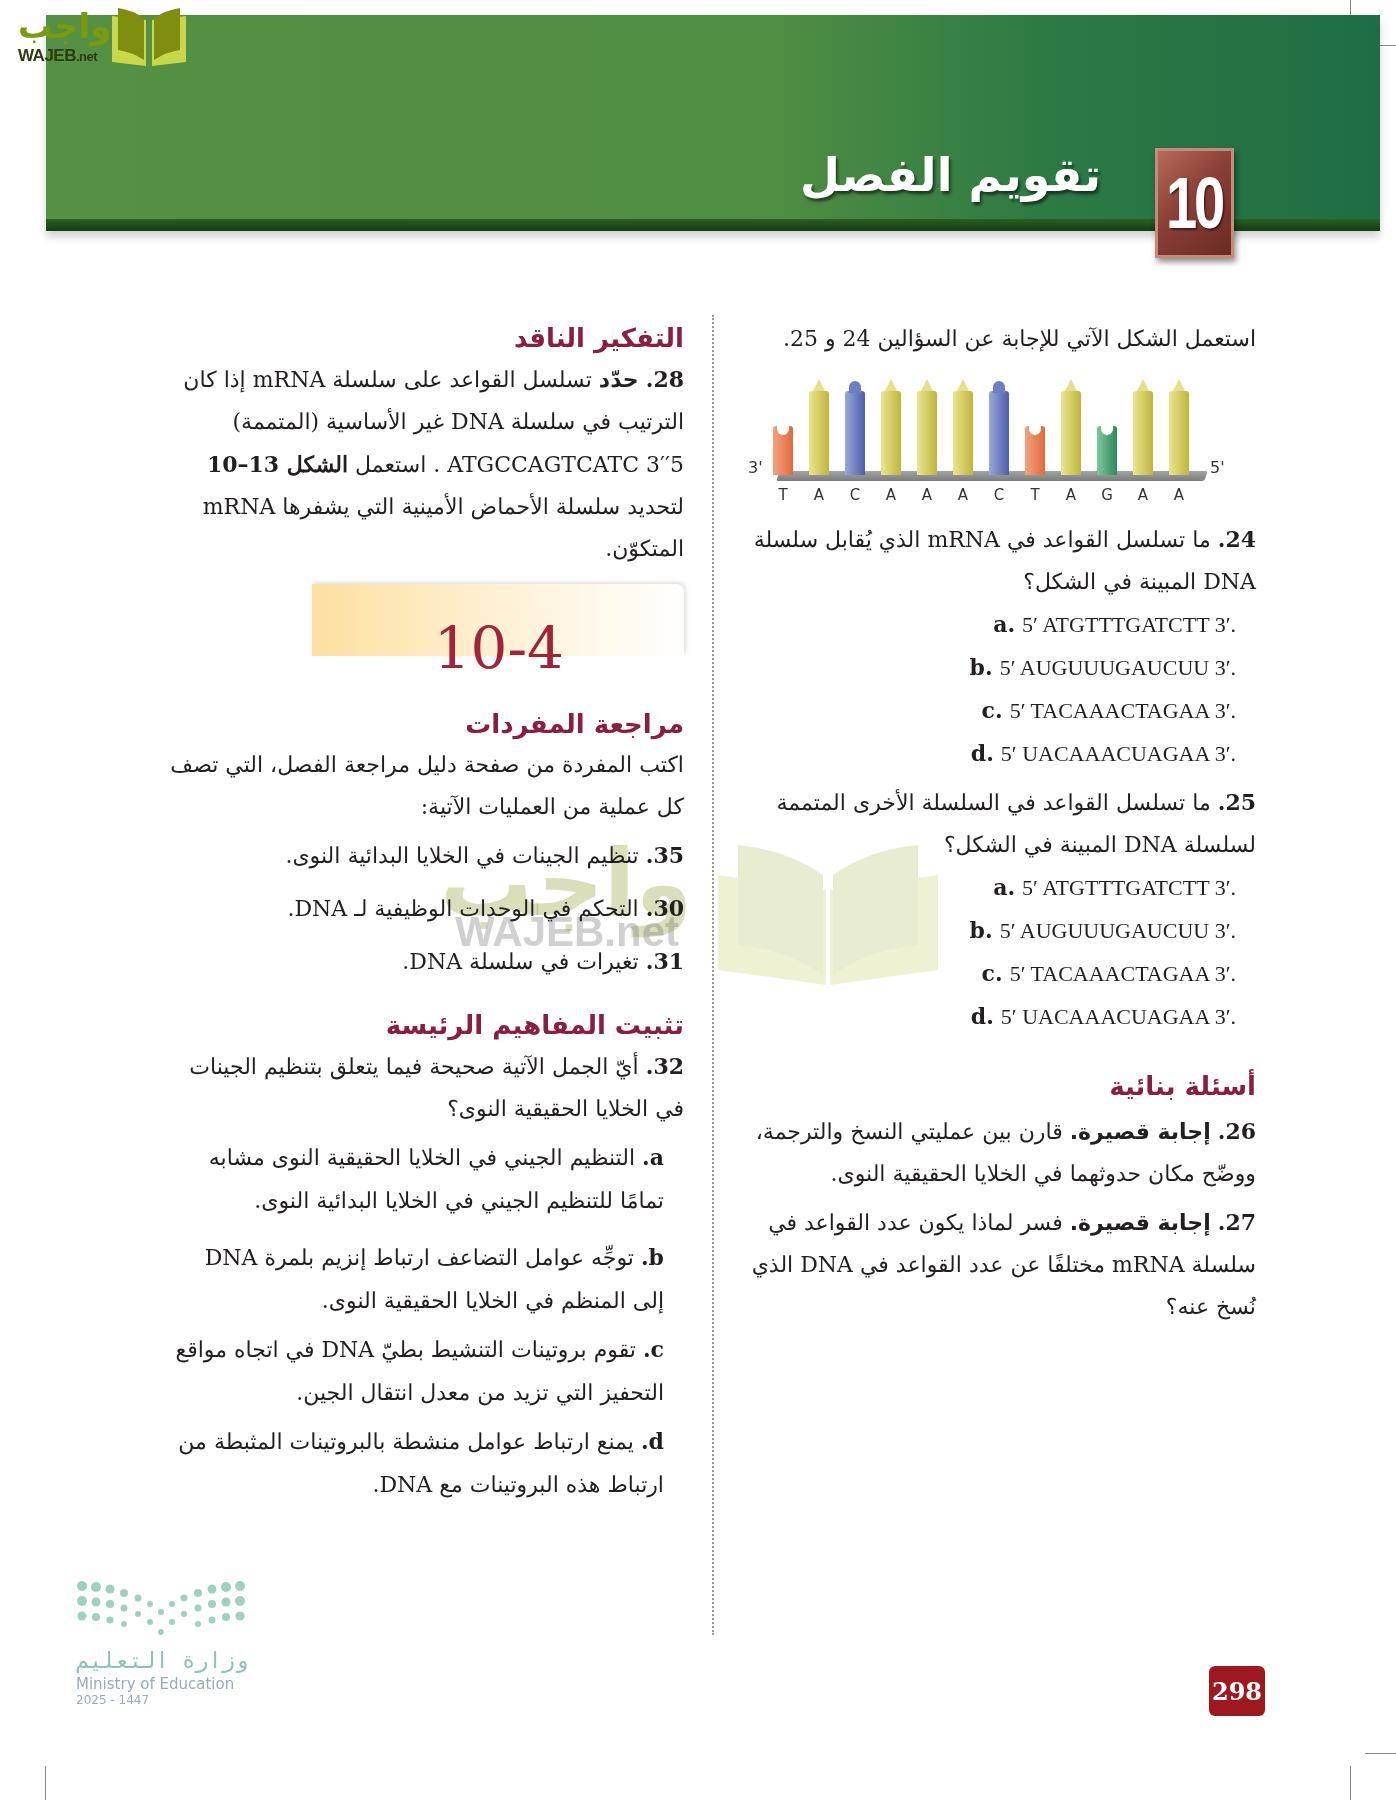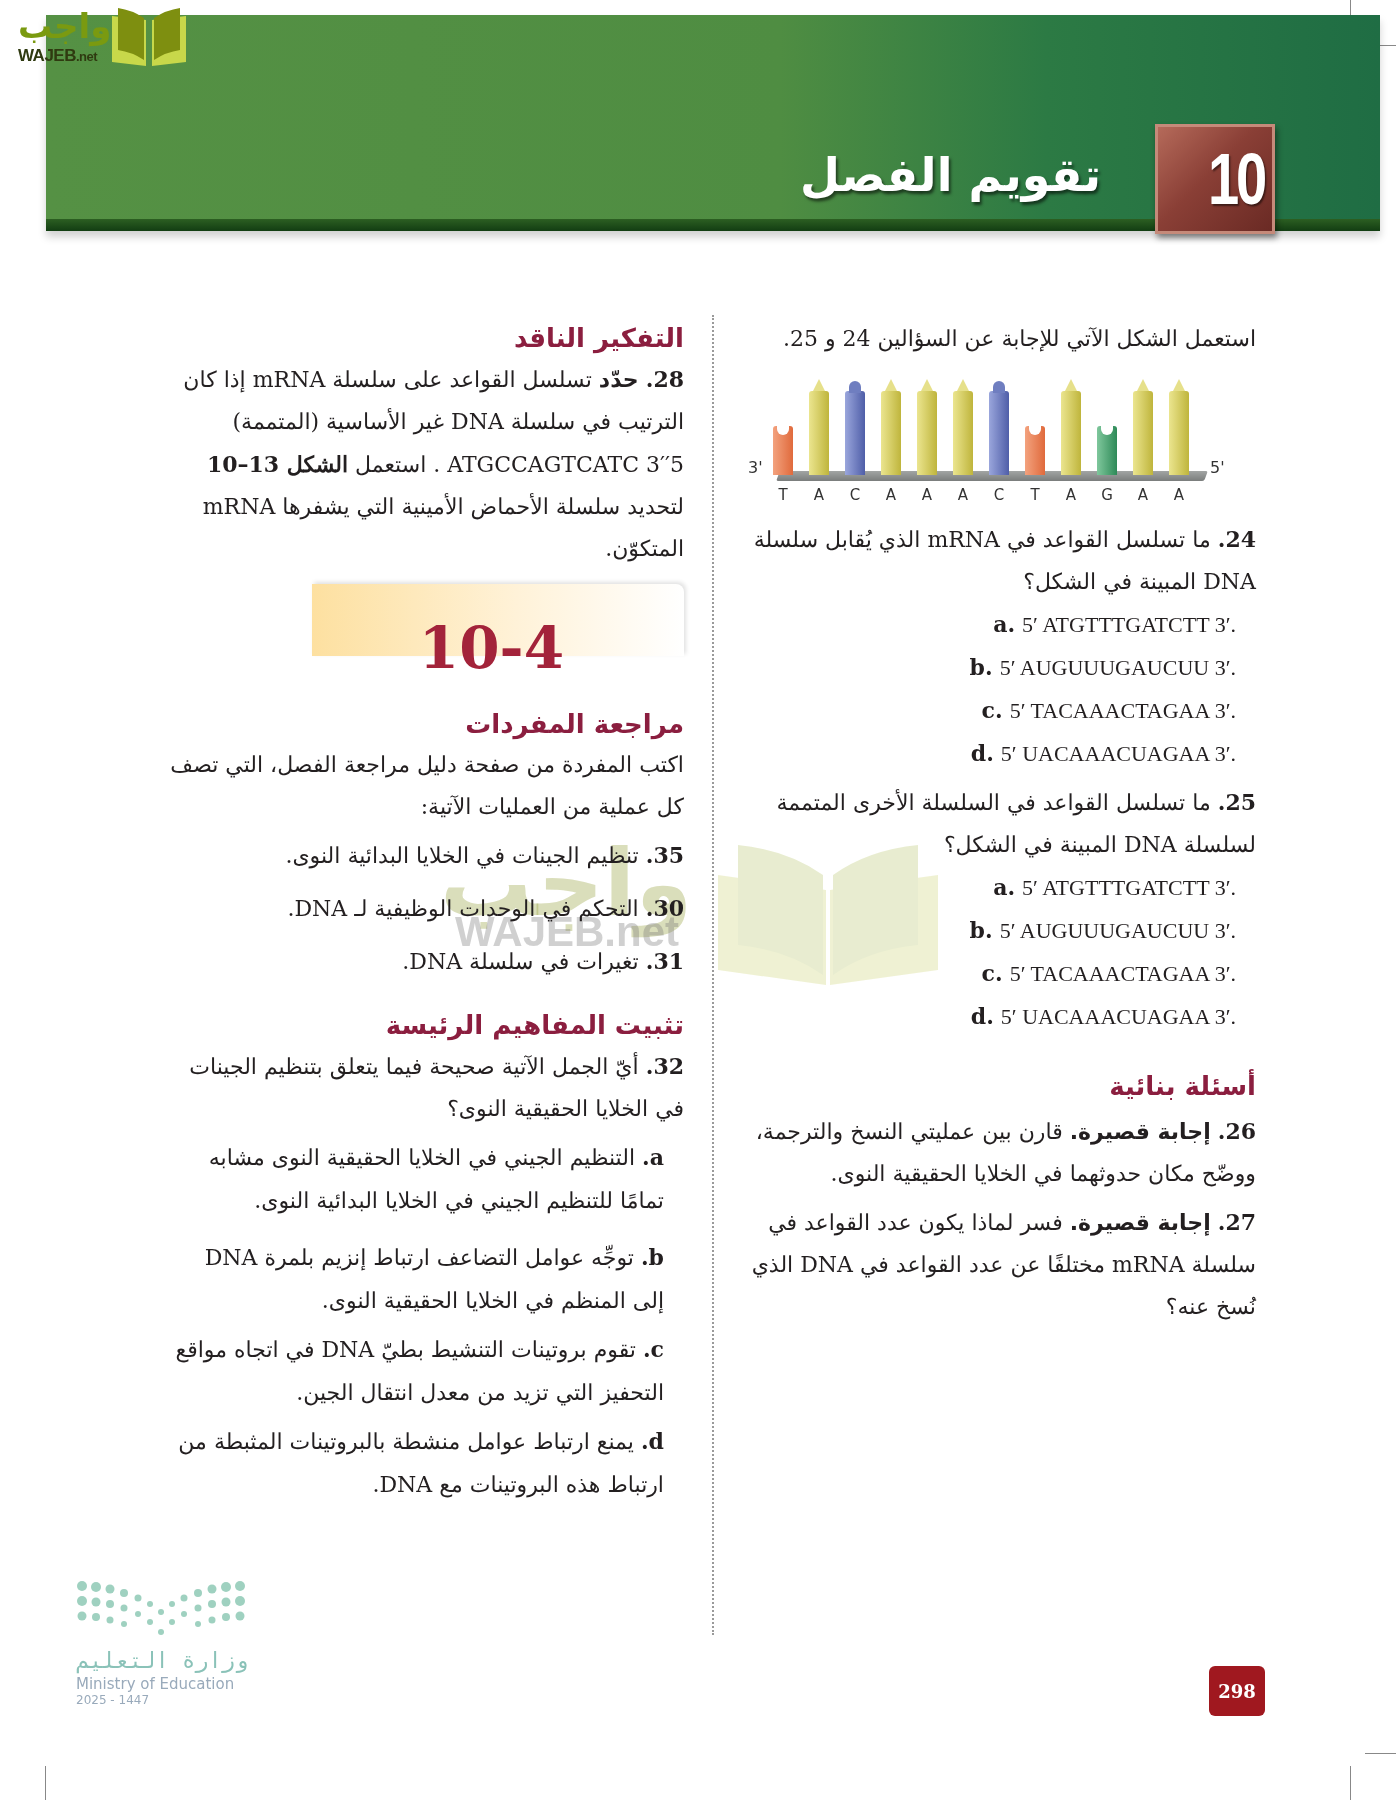"10" .chapter-badge { justify-content: flex-end -> flex-start; top: 124px -> 148px; width: 120px -> 79px }
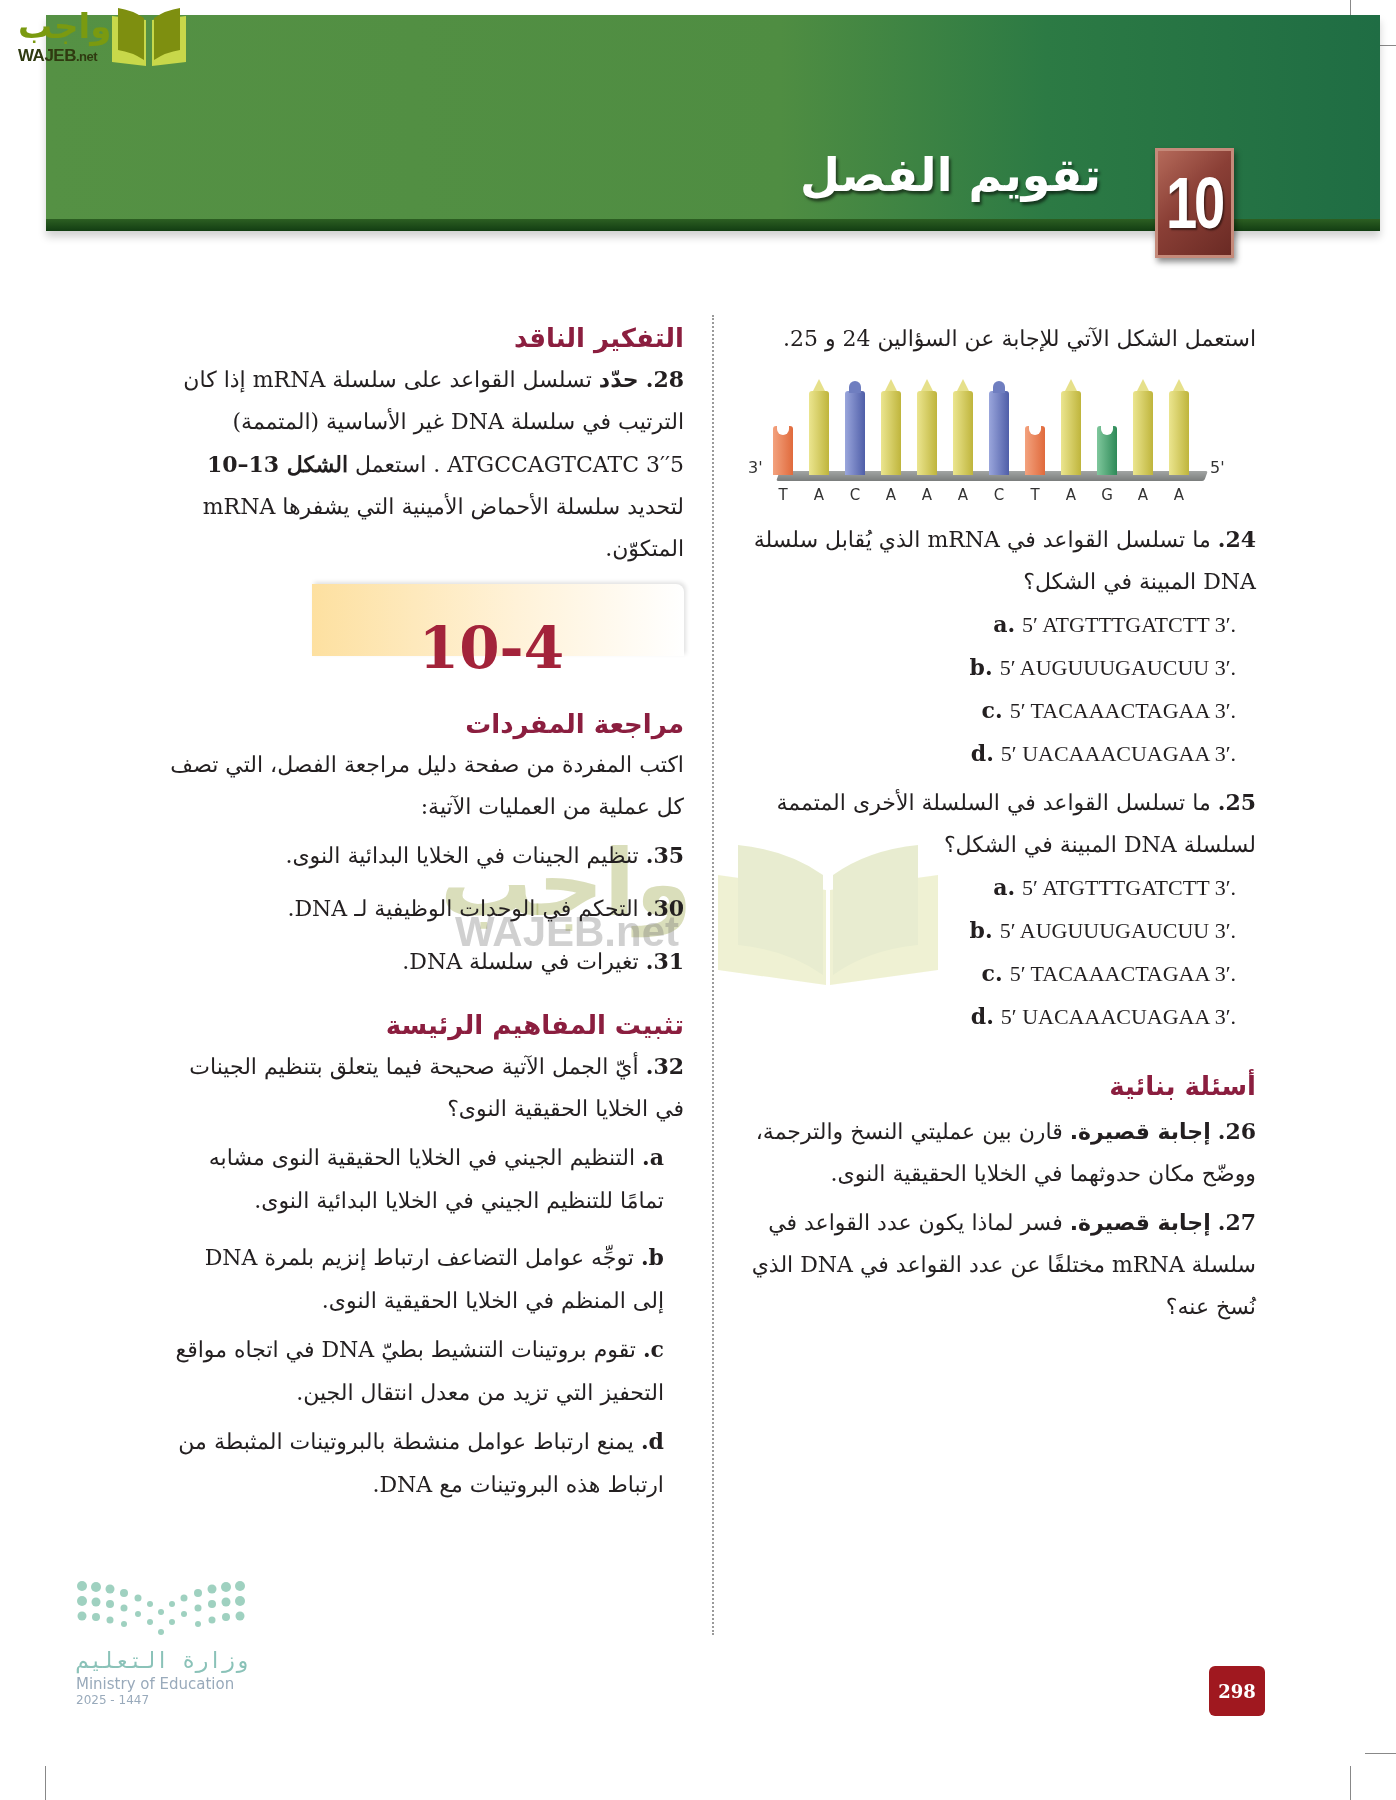"10-4" .sec-tab .num { font-weight: bold -> normal }
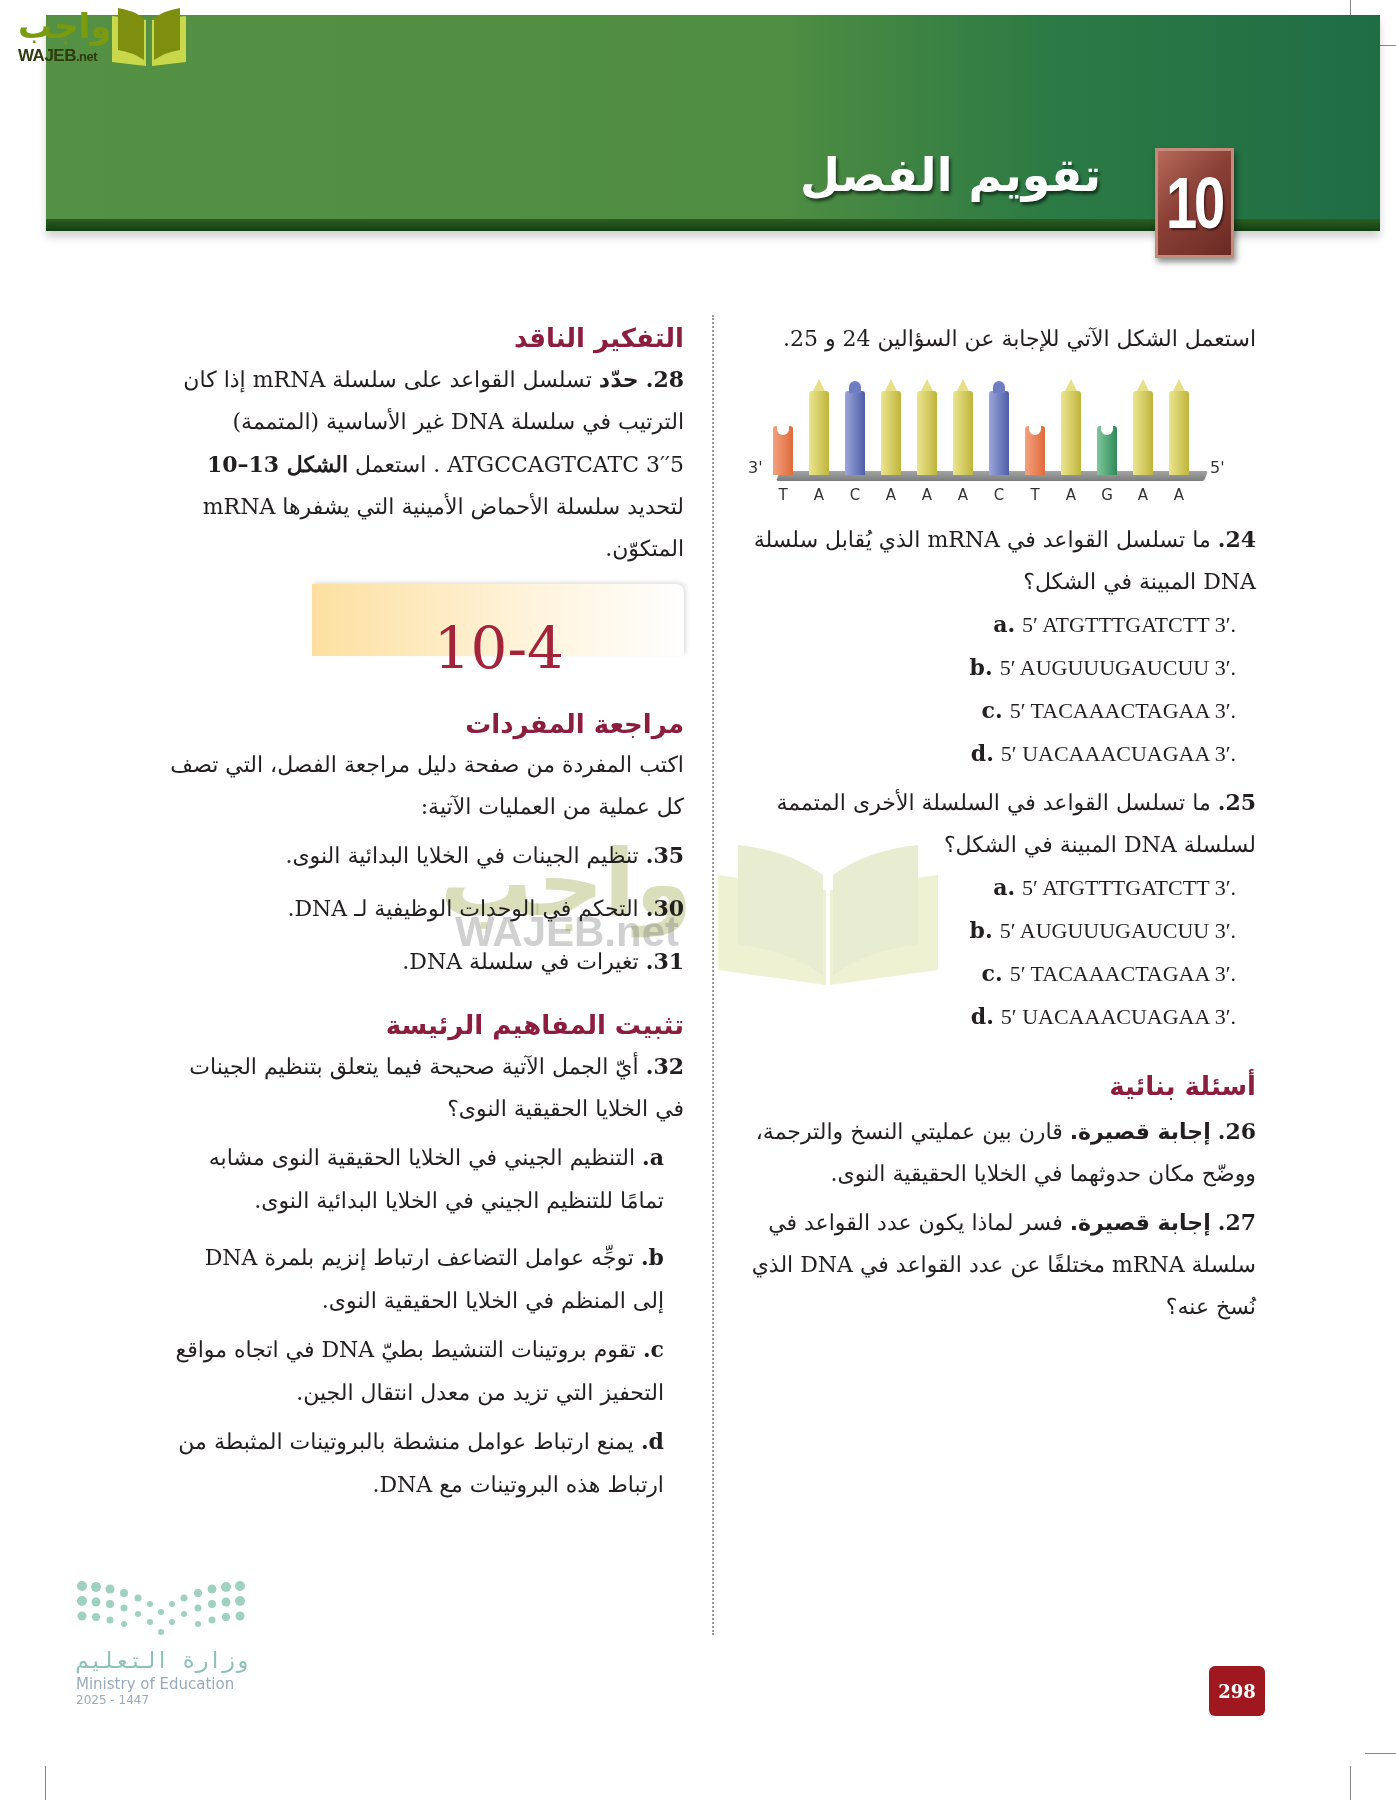"298" .page-num { font-size: 18px -> 24px }
